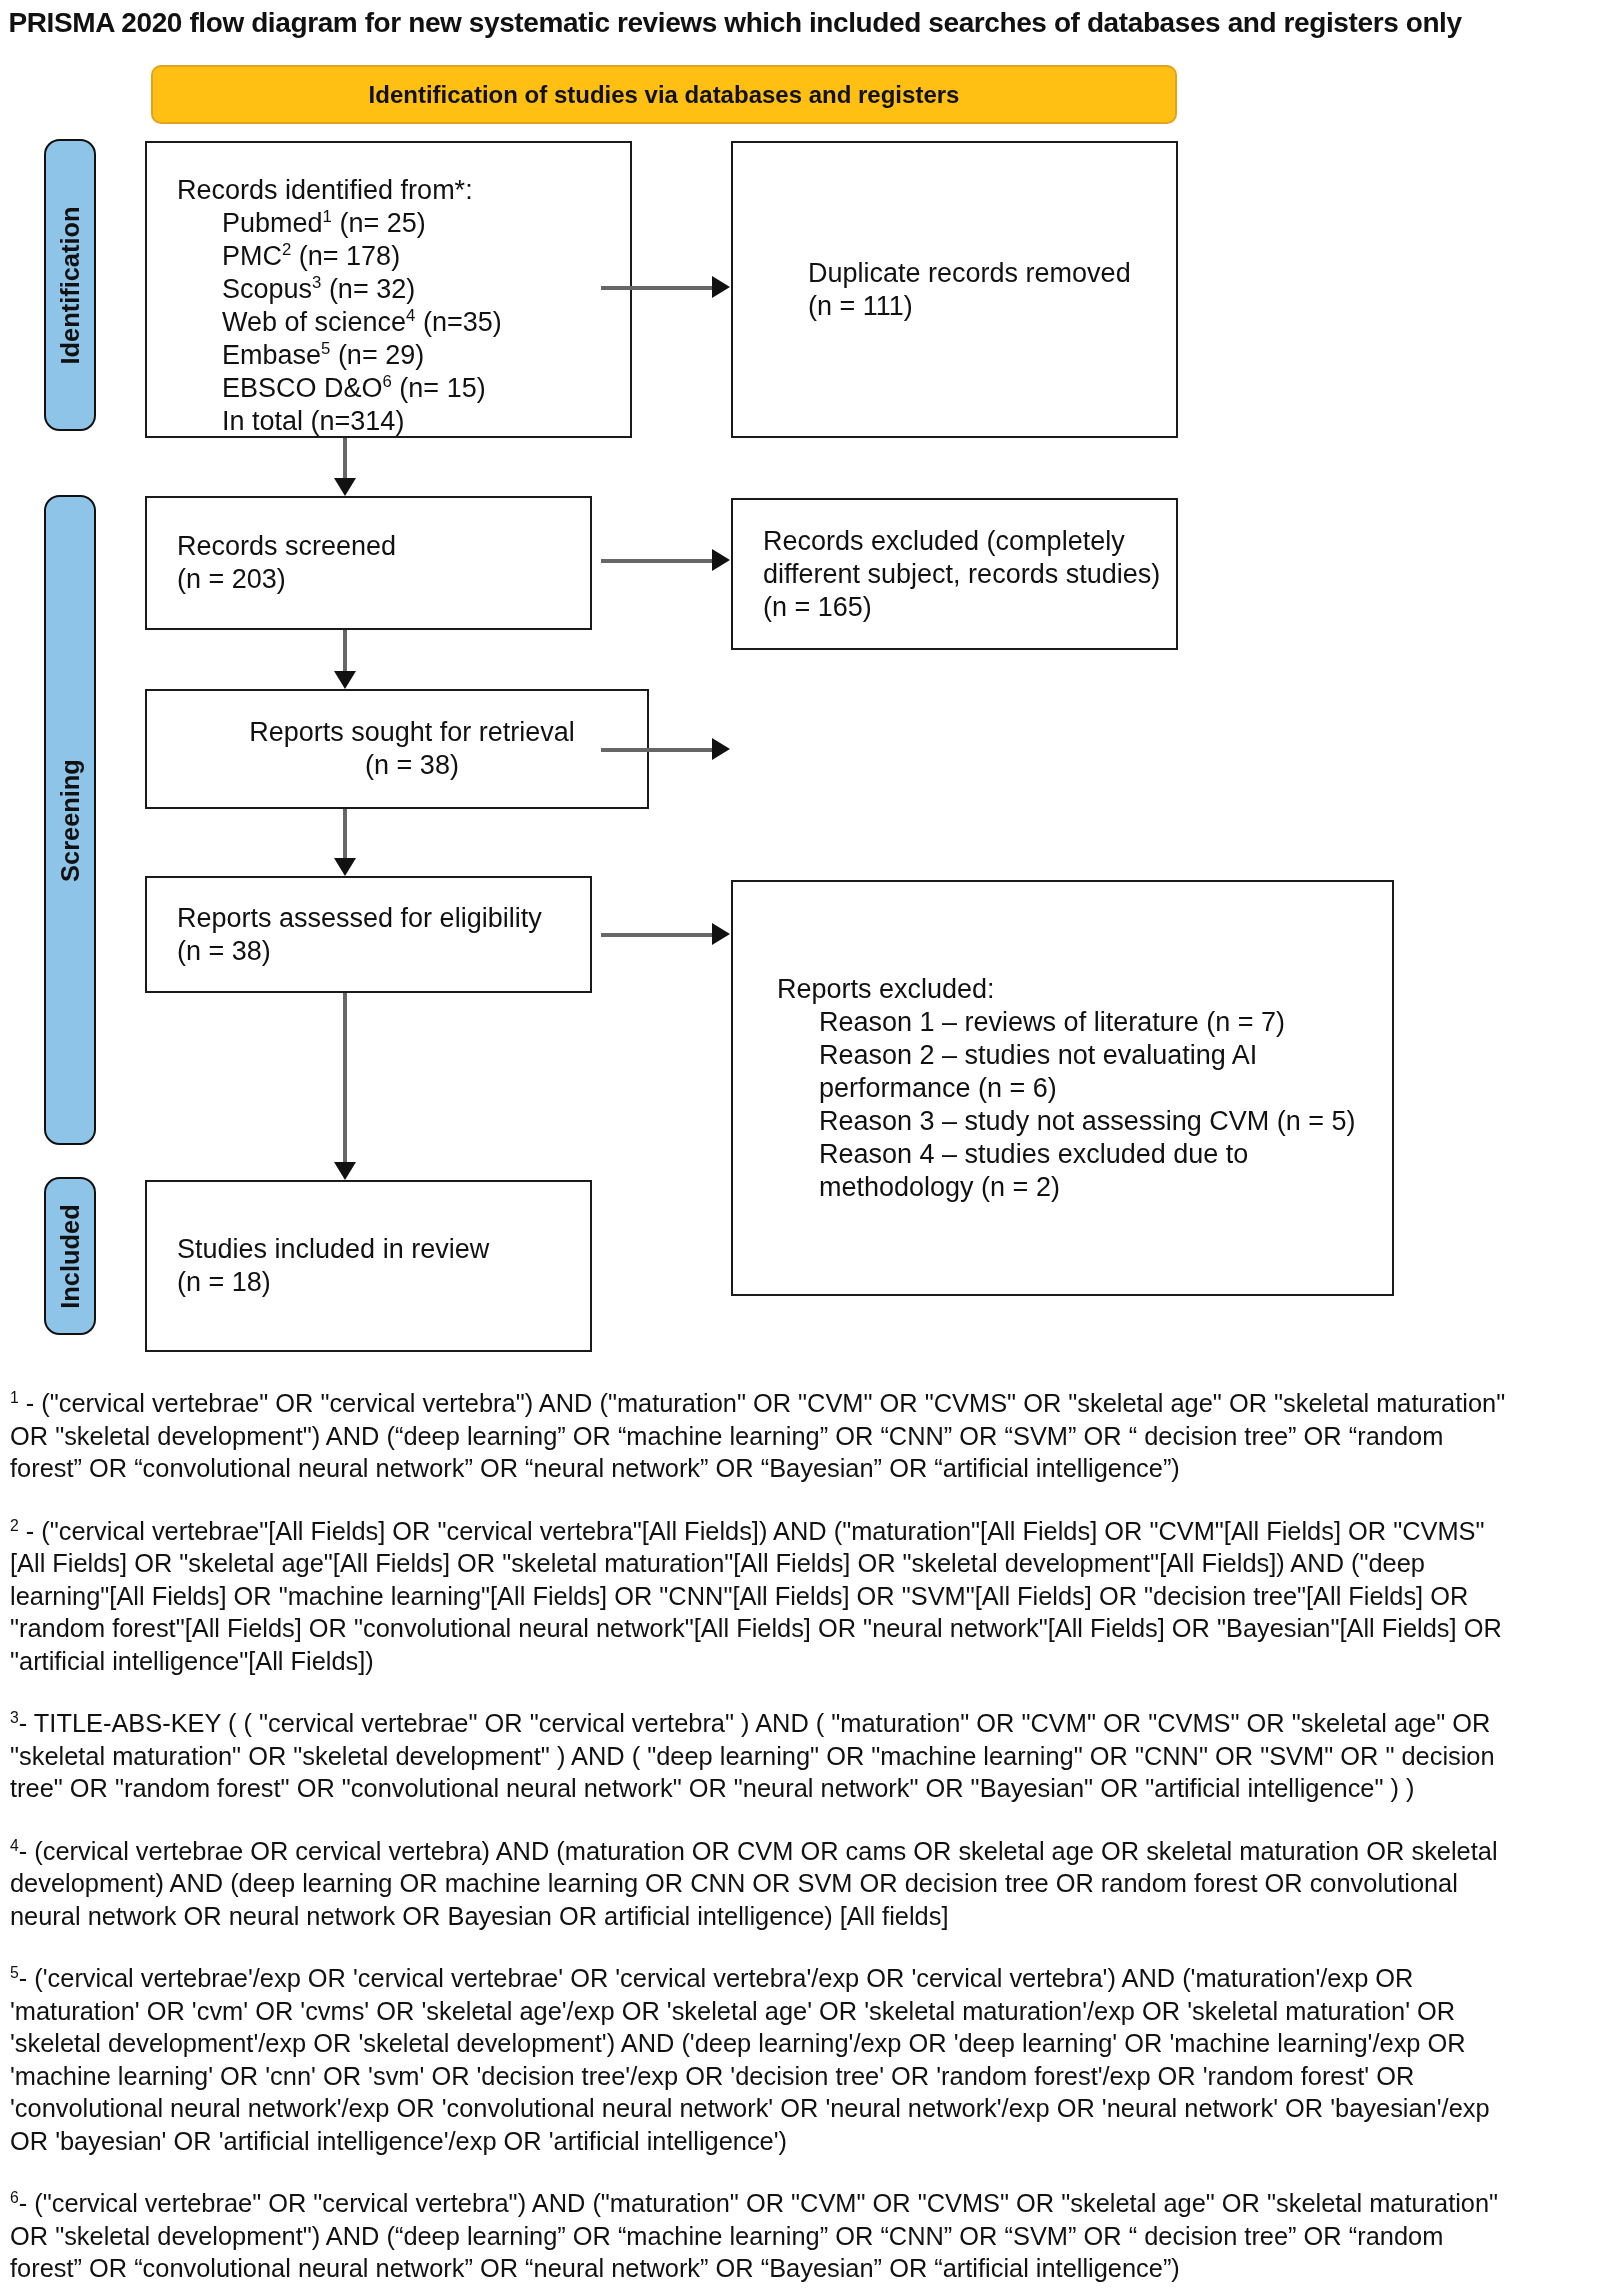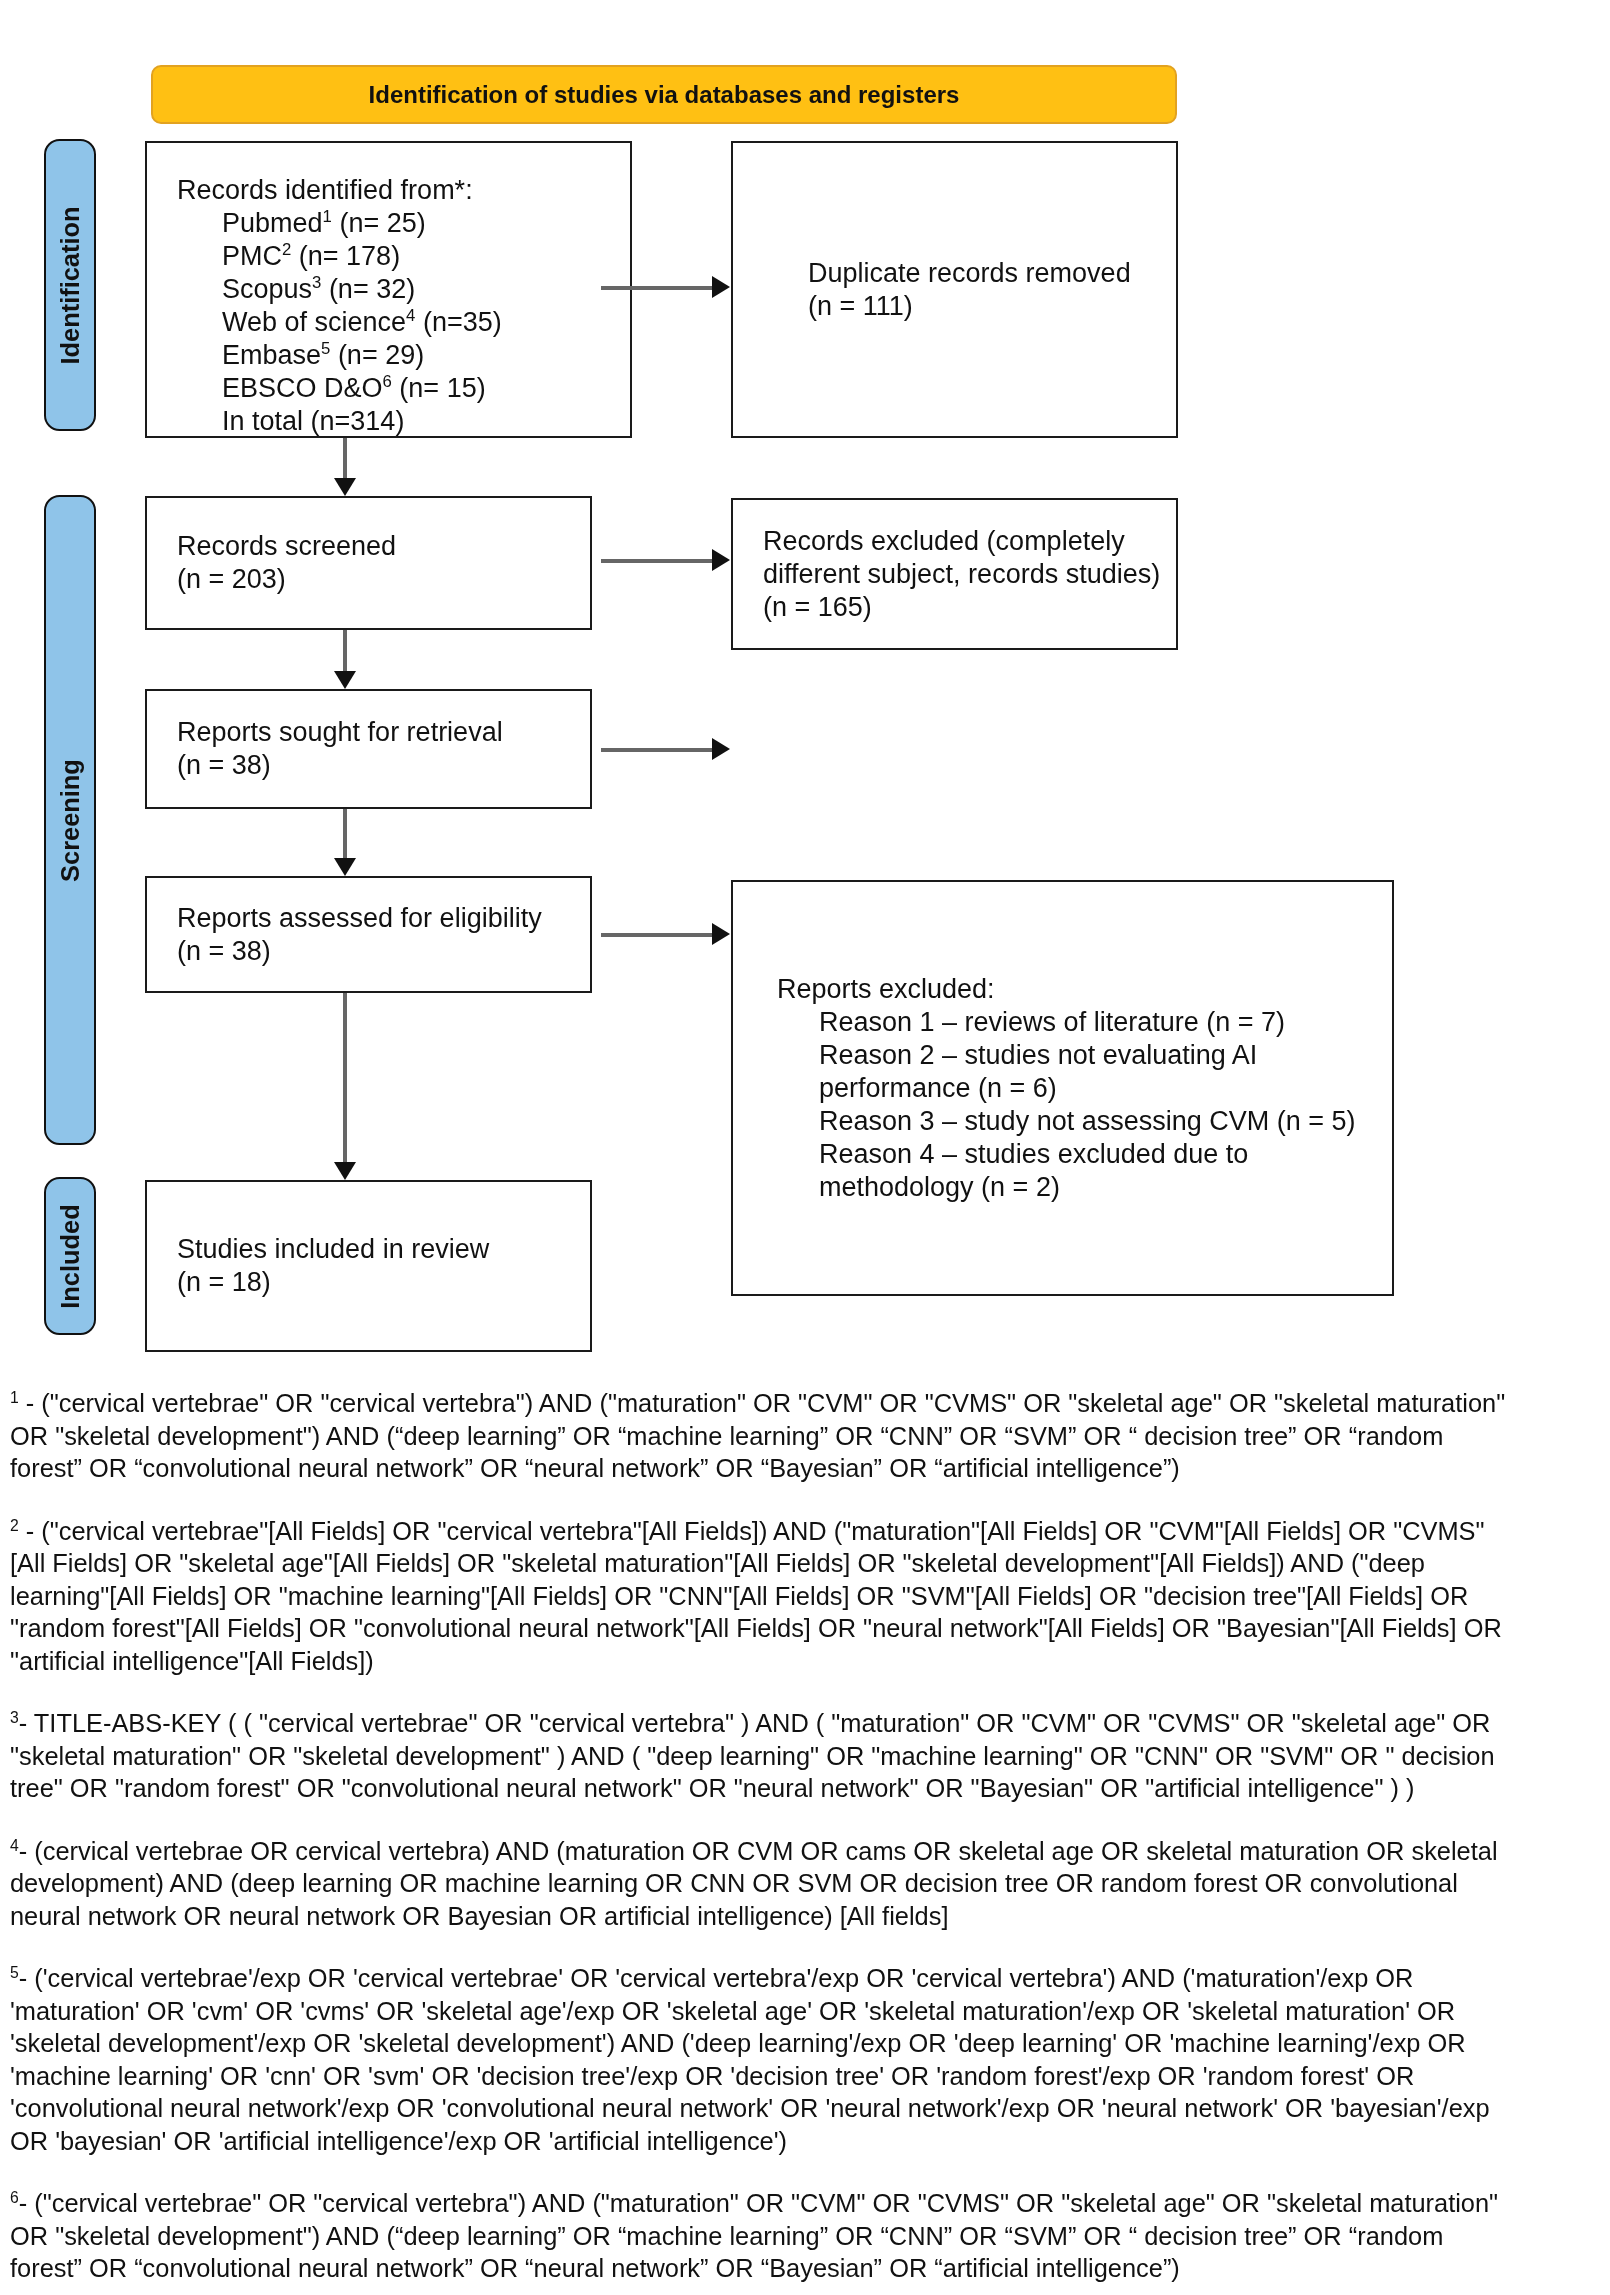"PRISMA 2020 flow diagram for" div.abs { html: none -> <div>PRISMA 2020 flow diagram for new systematic reviews which included searches of databases and registers only</div> }
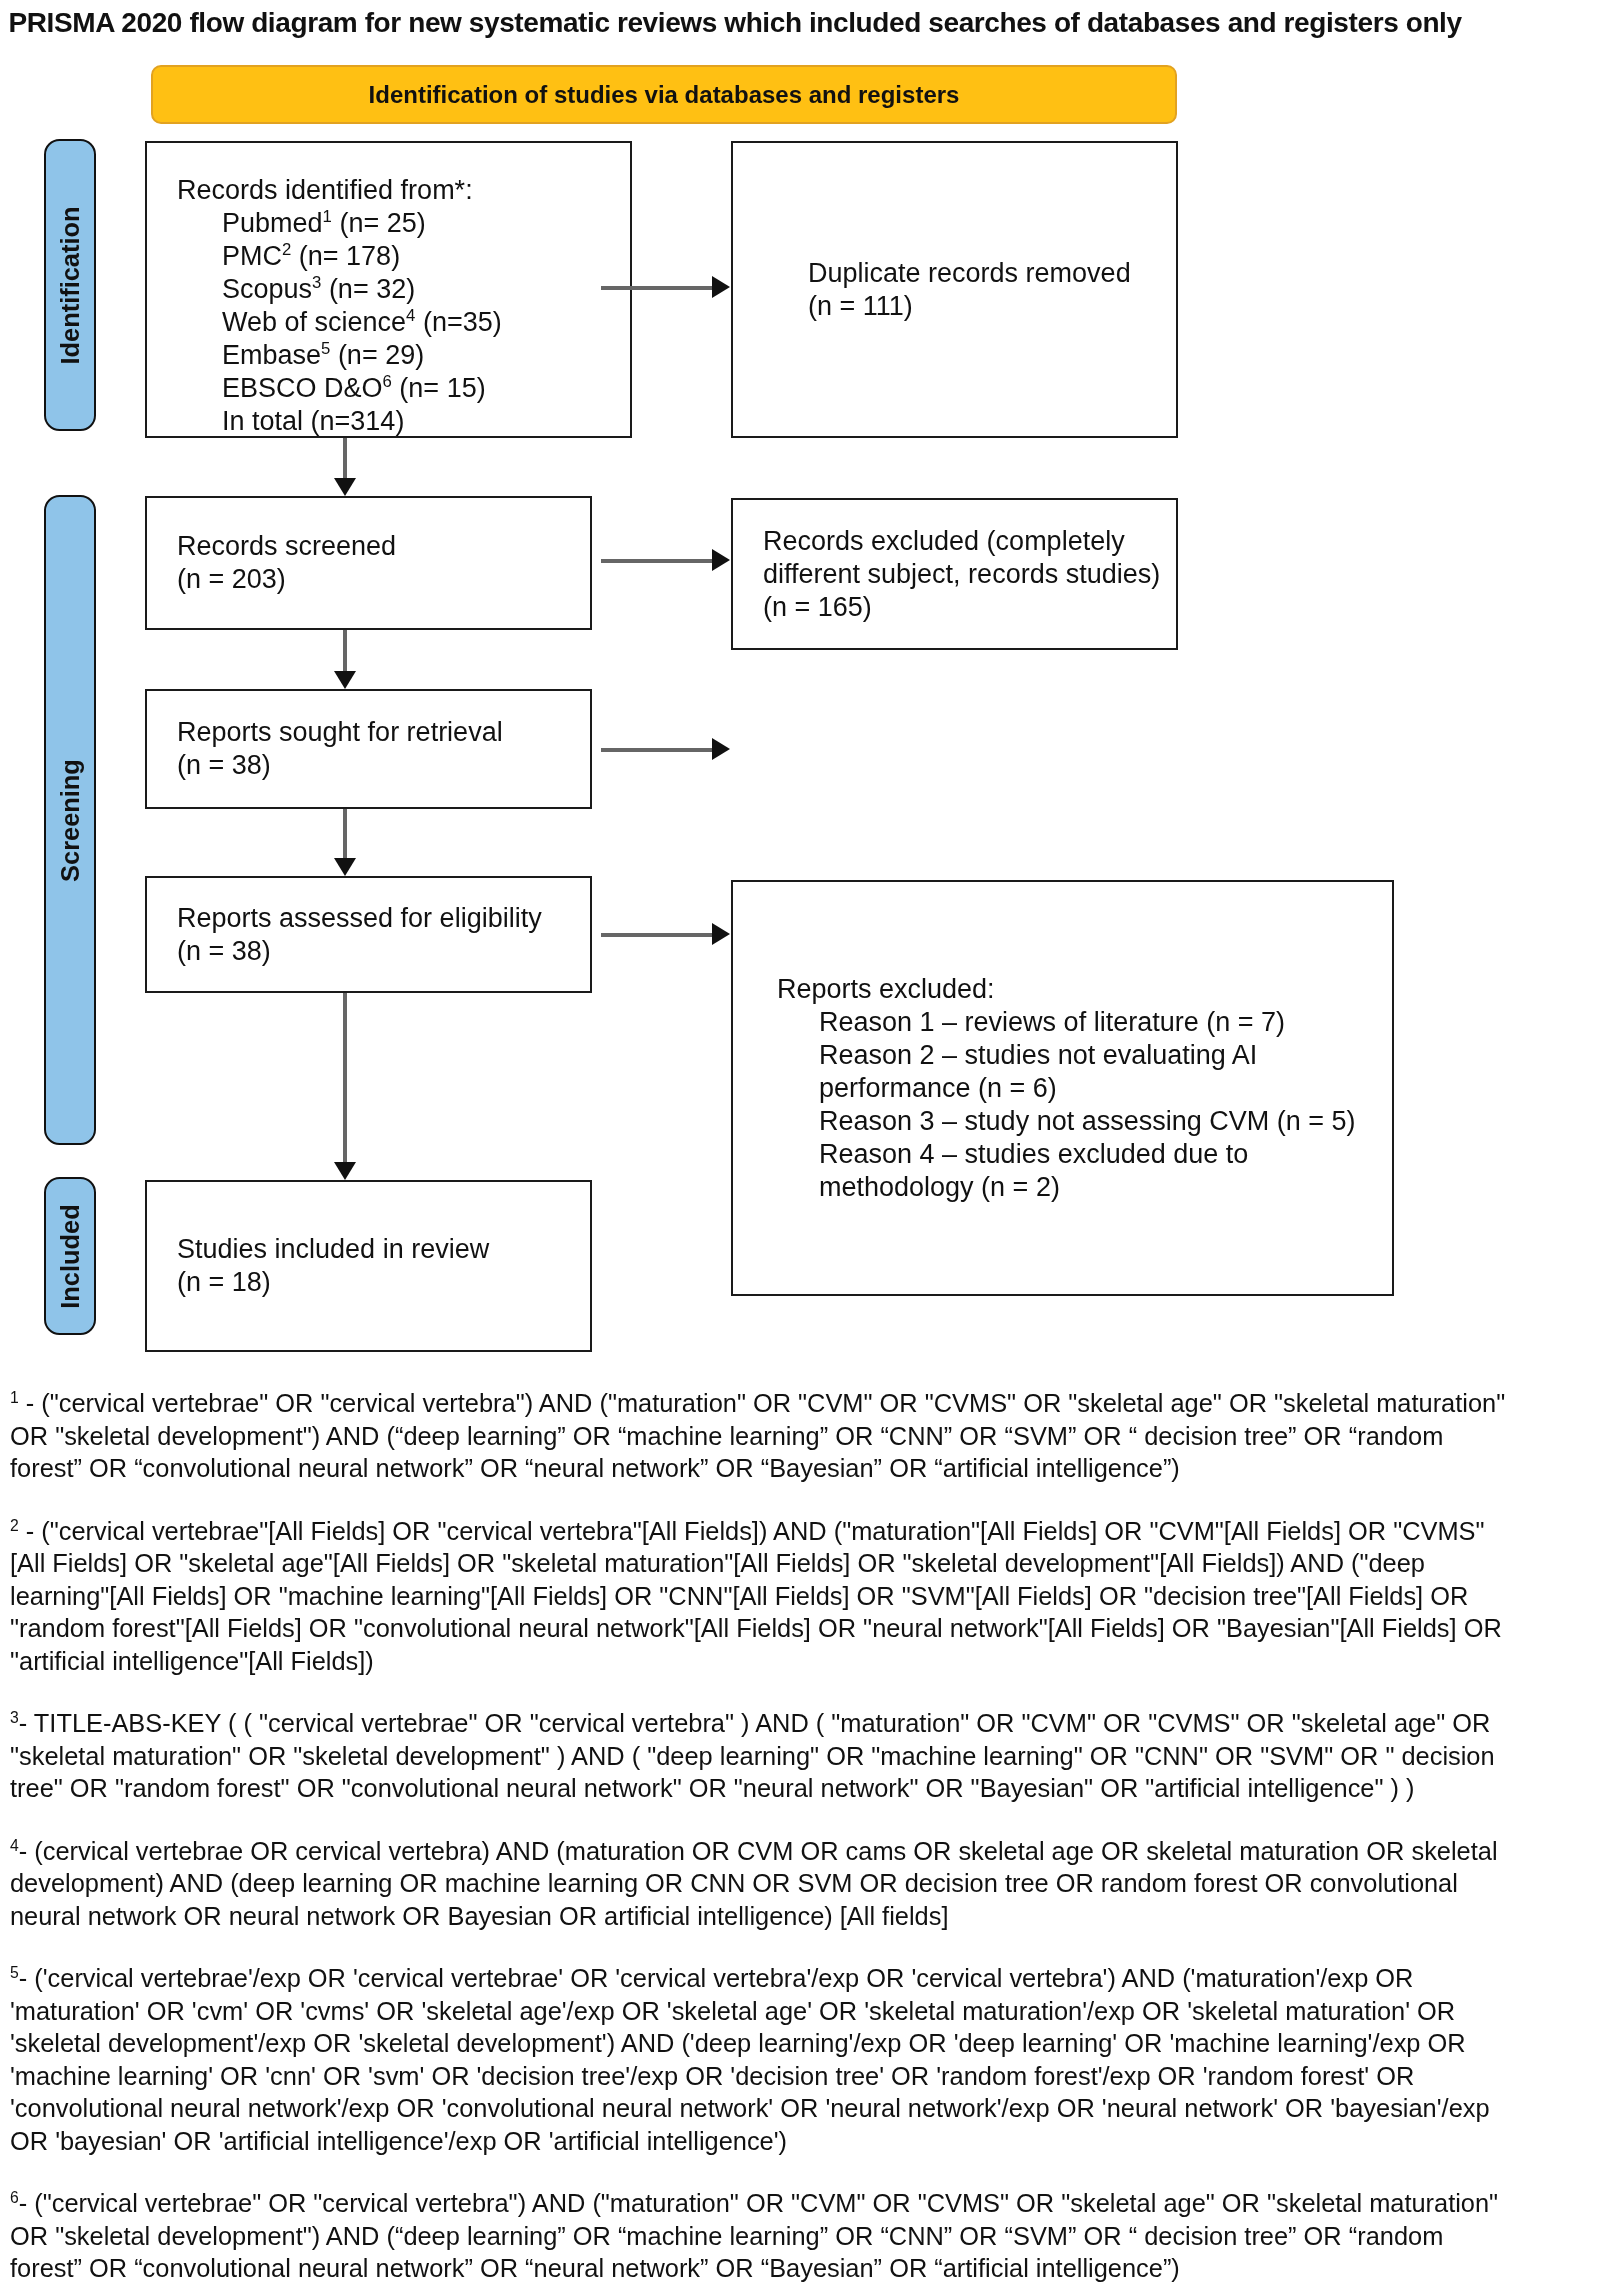"Reports sought for retrieval" .box-e { text-align: none -> center; width: 447px -> 504px }
